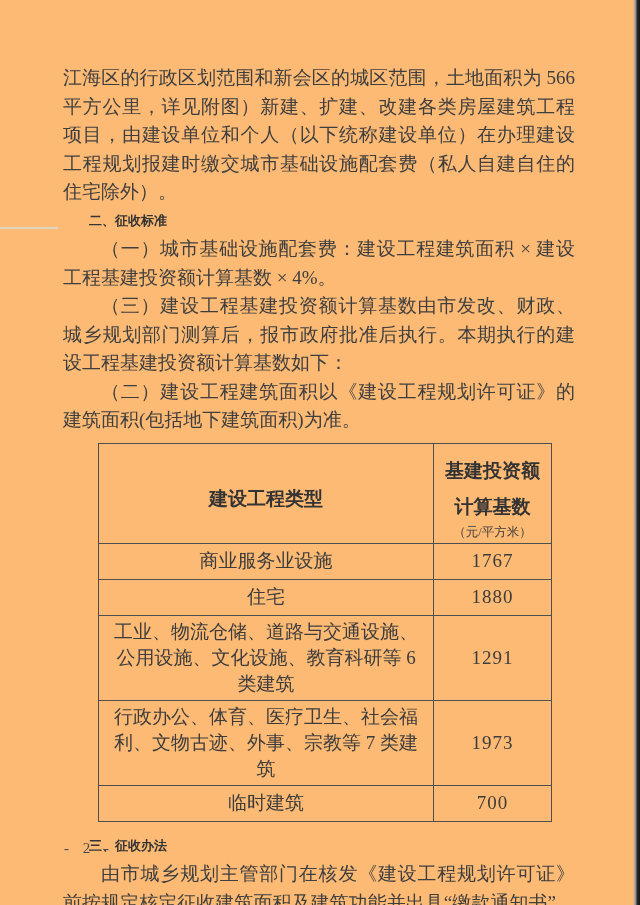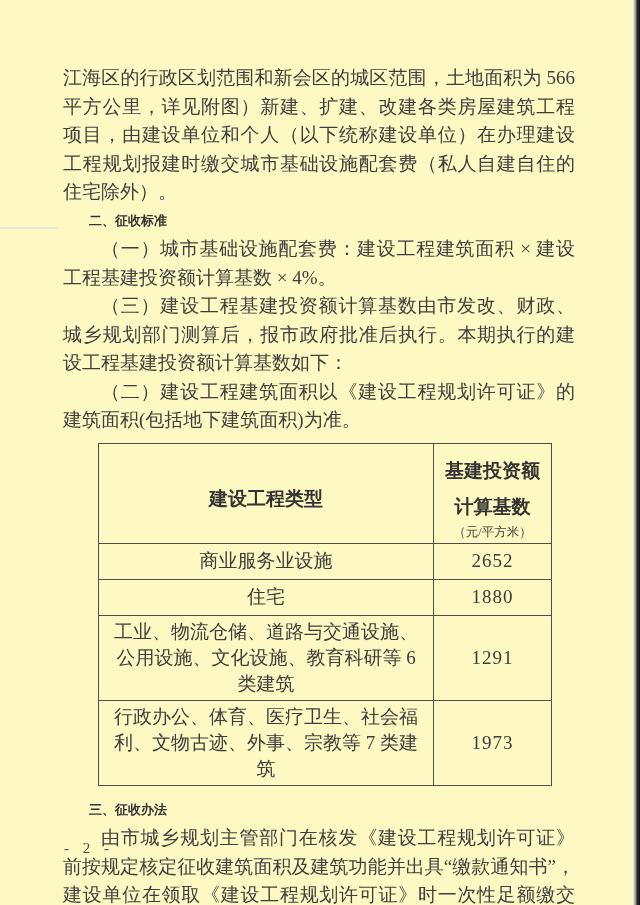"江海区的行政区划范围和新会区的城区范围，土地面积为 566" .page { background: #fef9c3 -> #fdba74 }
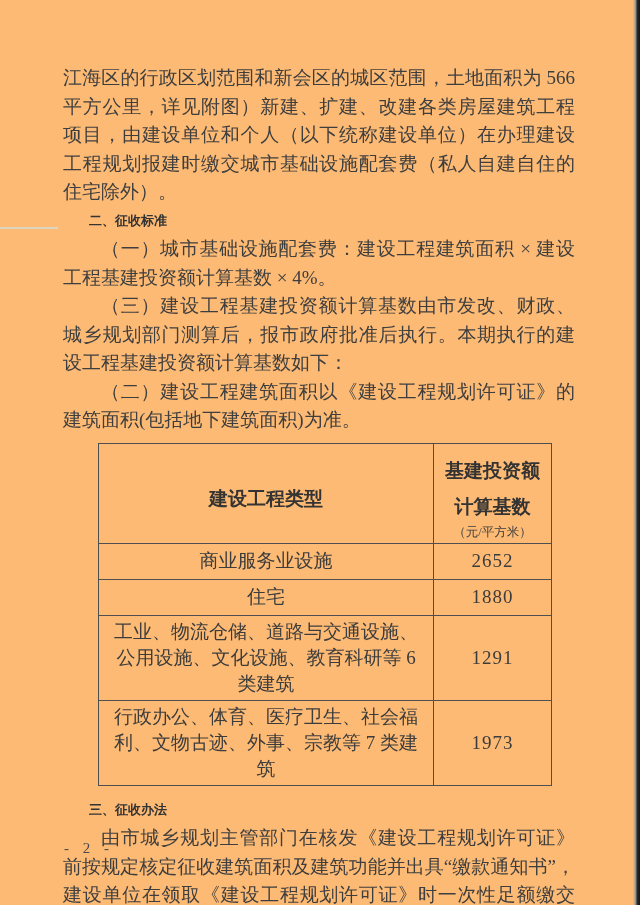"2652" td.value-cell { text: 2652 -> 1767 }
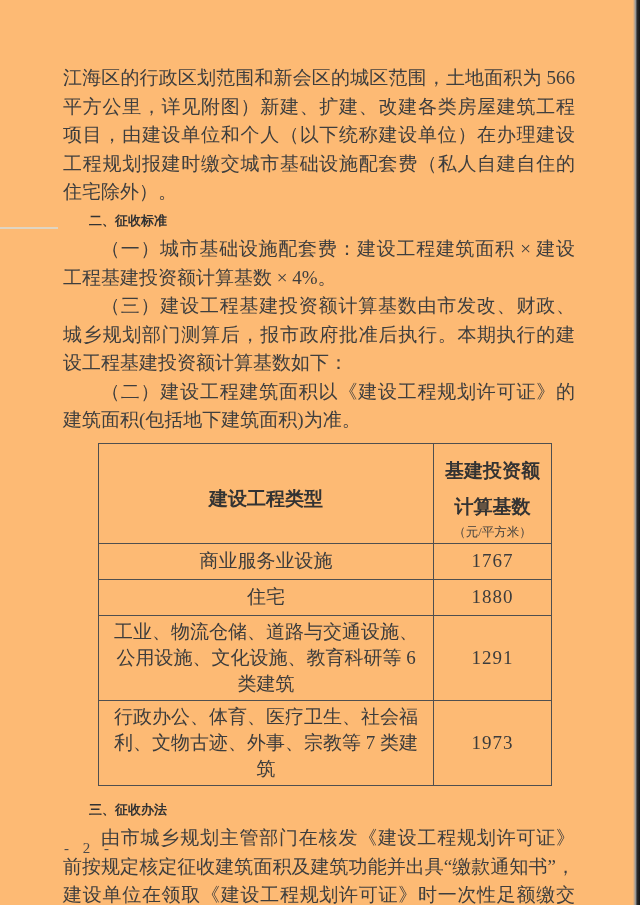"临时建筑" tr.single { html: none -> <tr> <td>临时建筑</td> <td>700</td> </tr> }
